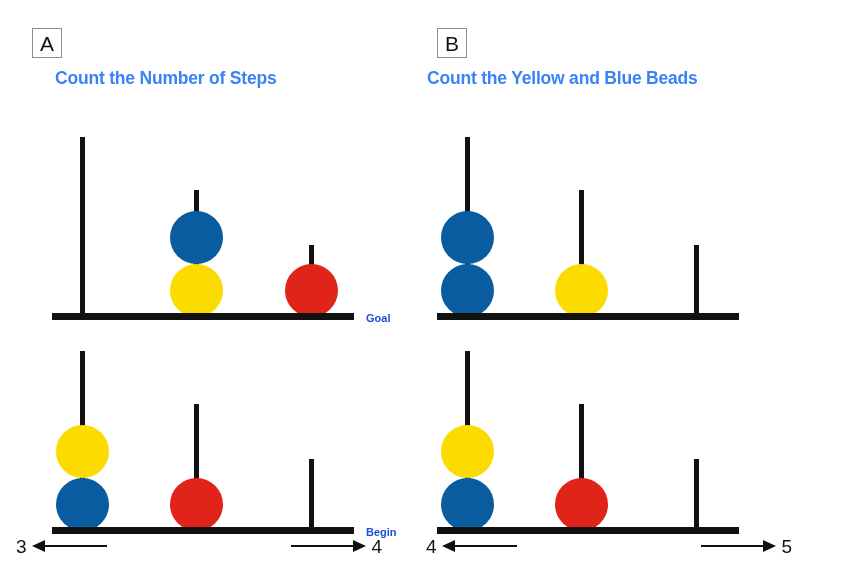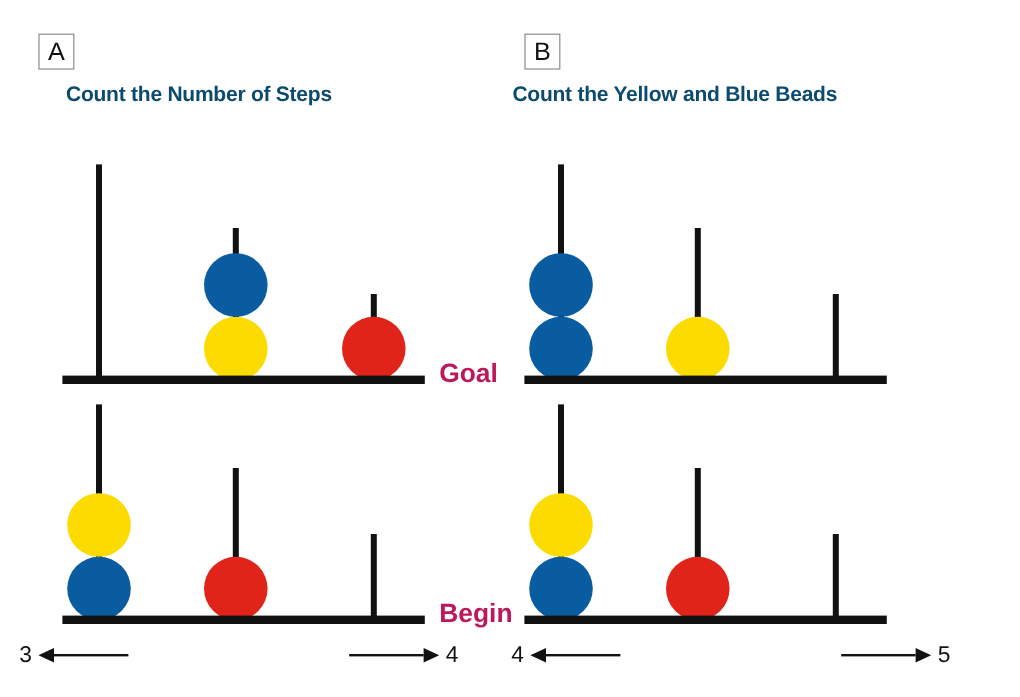"Count the Number of Steps" .panel-title { color: #0c4a6e -> #3b82f6 }
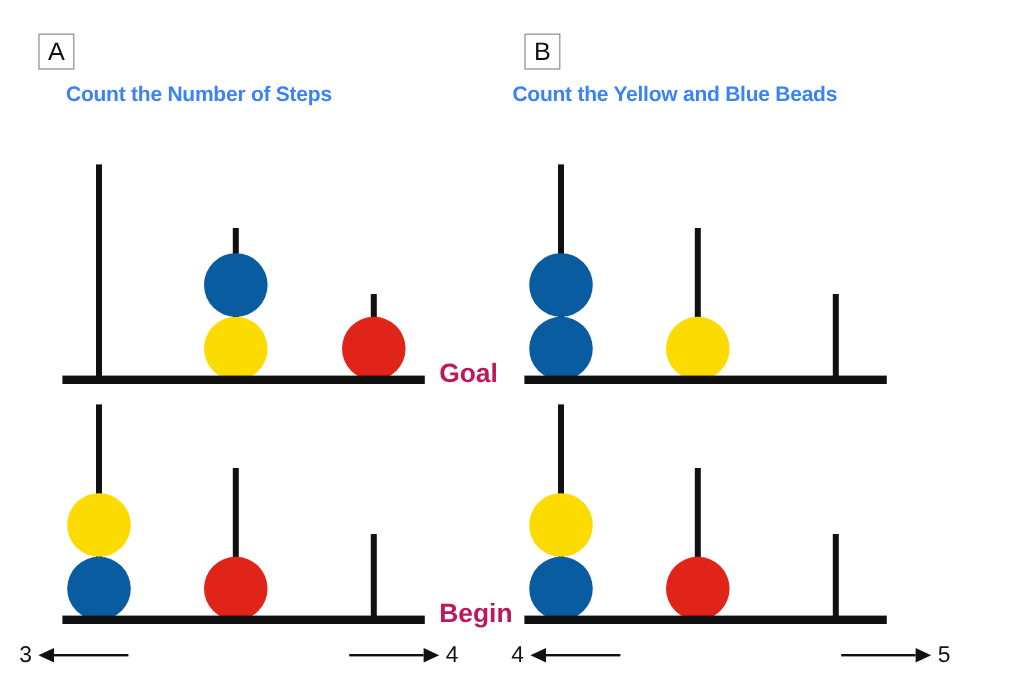"Goal" .row-label { color: #be185d -> #1d4ed8; font-size: 22px -> 11px }
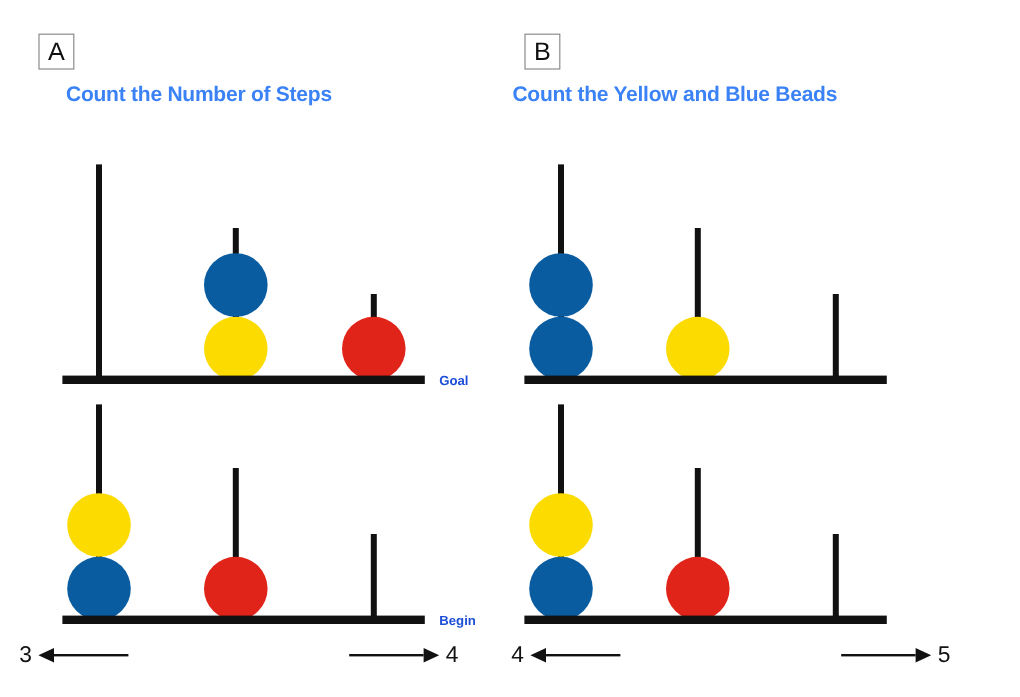"Begin" .board.begin { top: 330px -> 344px }
